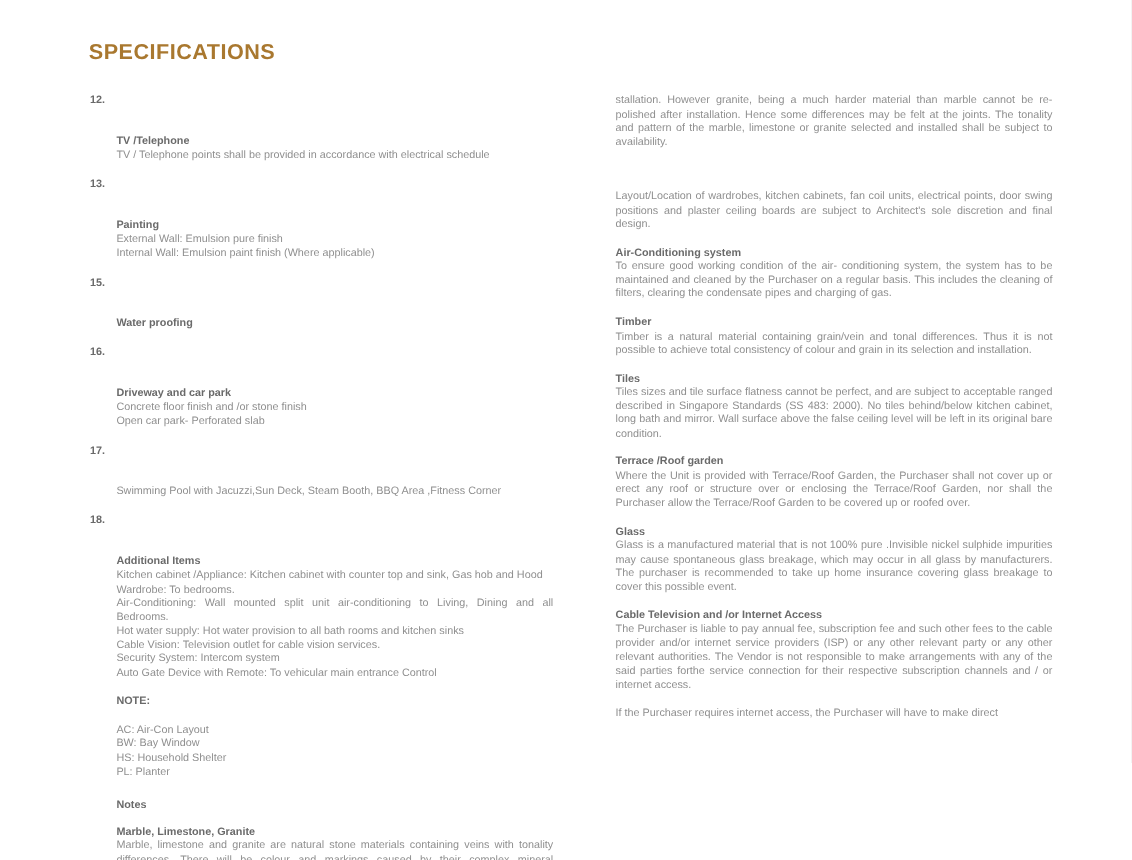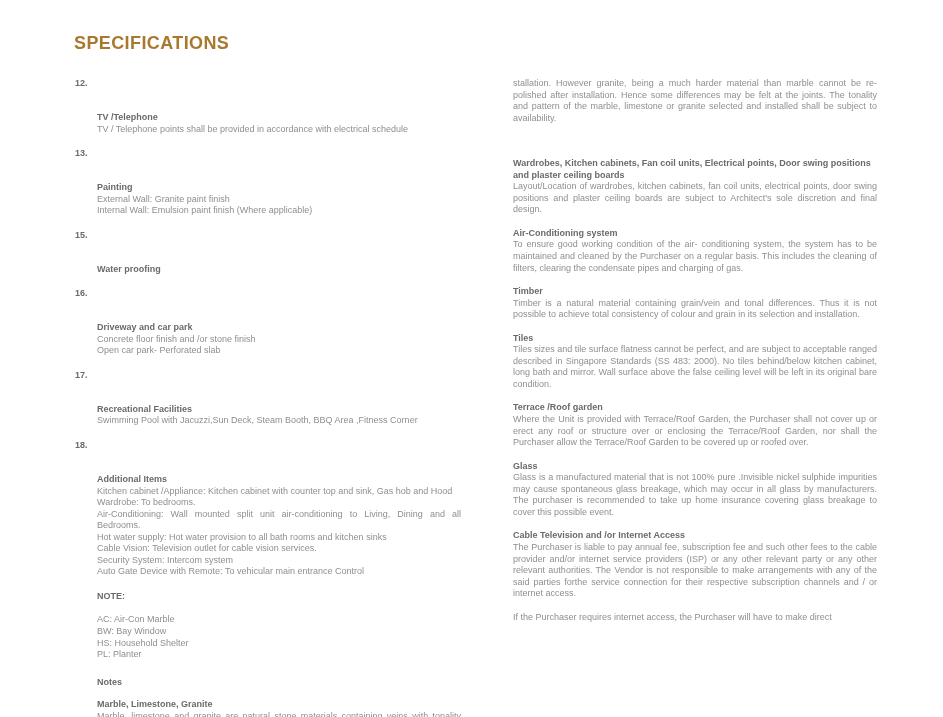"Wardrobes, Kitchen cabinets, Fan coil" div.hd { html: <div>Wardrobes, Kitchen cabinets, Fan coil units, Electrical points, Door swing positions and plaster ceiling boards</div> -> none }
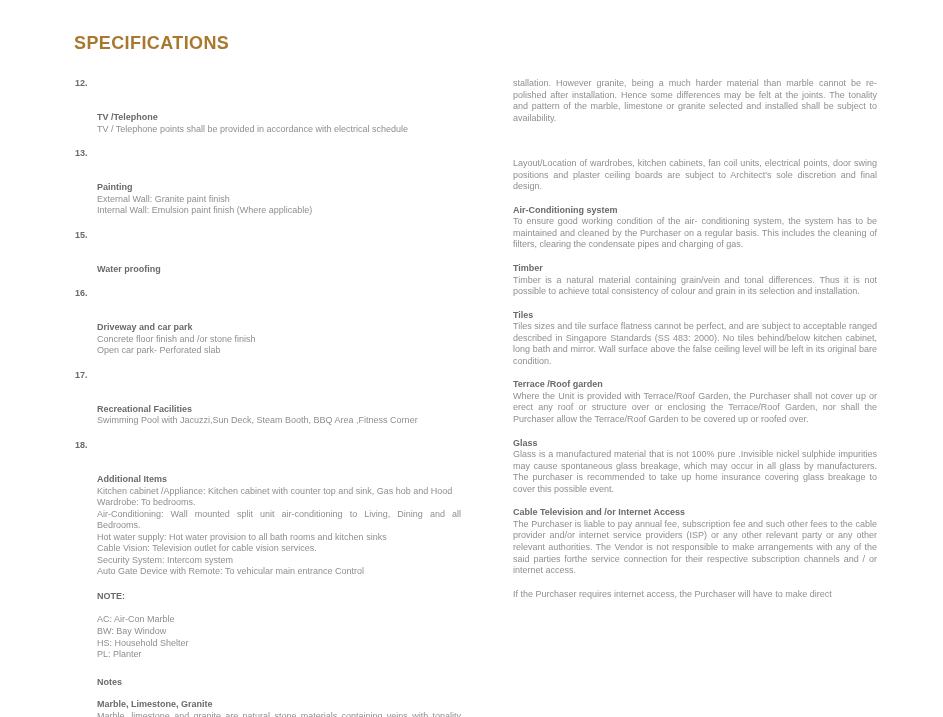"External Wall: Granite paint finish" p.body { text: Granite paint -> Emulsion pure }
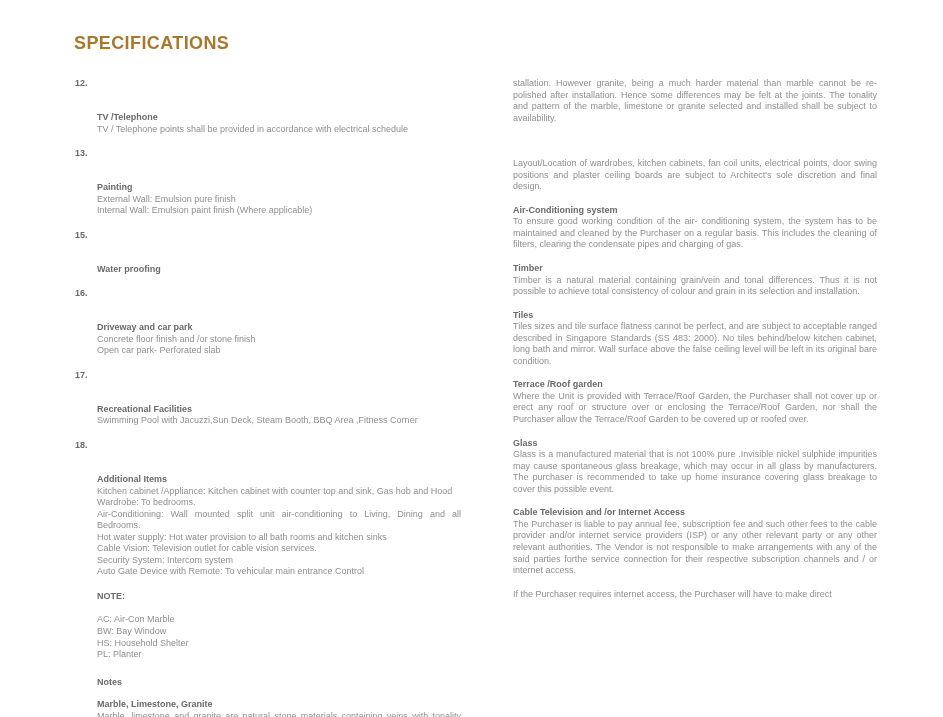"Recreational Facilities" div.hd { html: <div>Recreational Facilities</div> -> none }
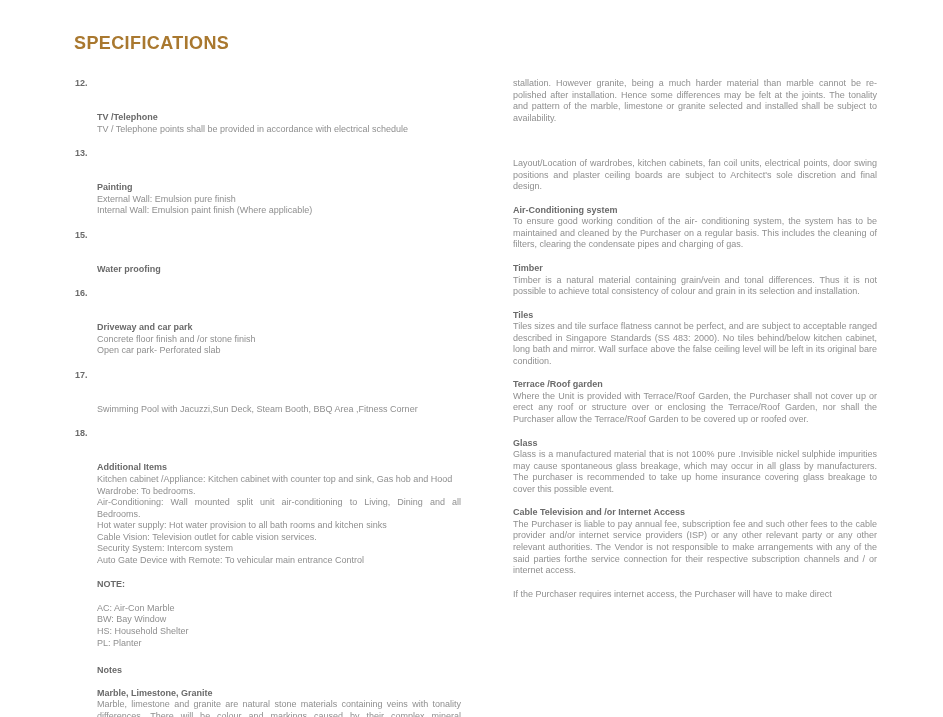"AC: Air-Con Marble" p.note-line { text: Marble -> Layout }
